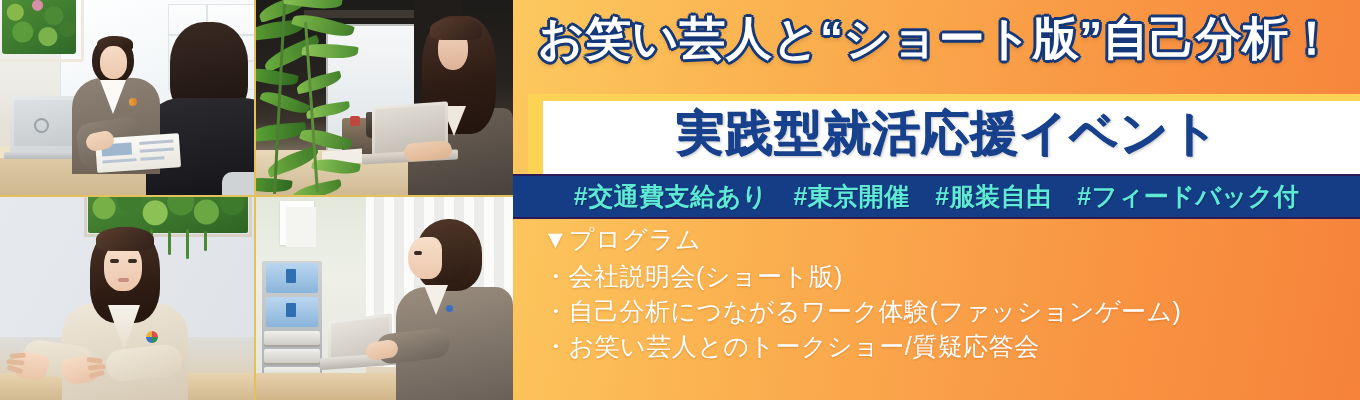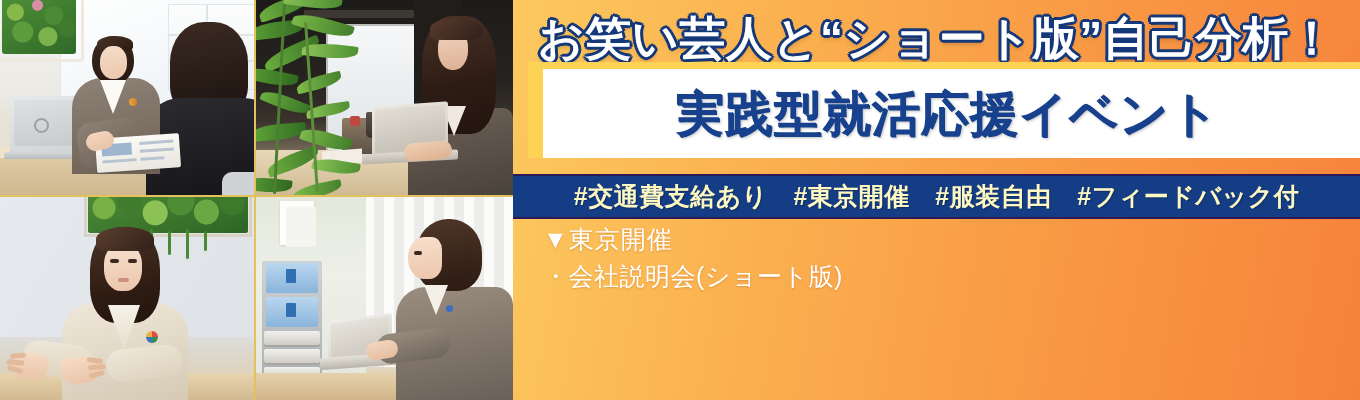"実践型就活応援イベント" .white-band { align-items: center -> none; top: 62px -> 94px }
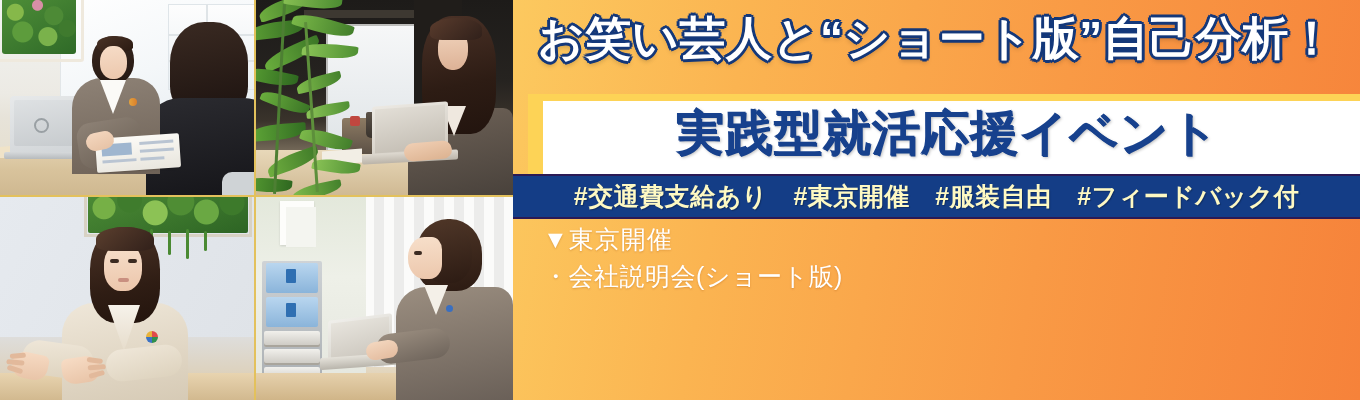"#交通費支給あり #東京開催 #服装自由 #フィードバック付" .hash-bar .hb-text { color: #fef9c3 -> #5eead4 }
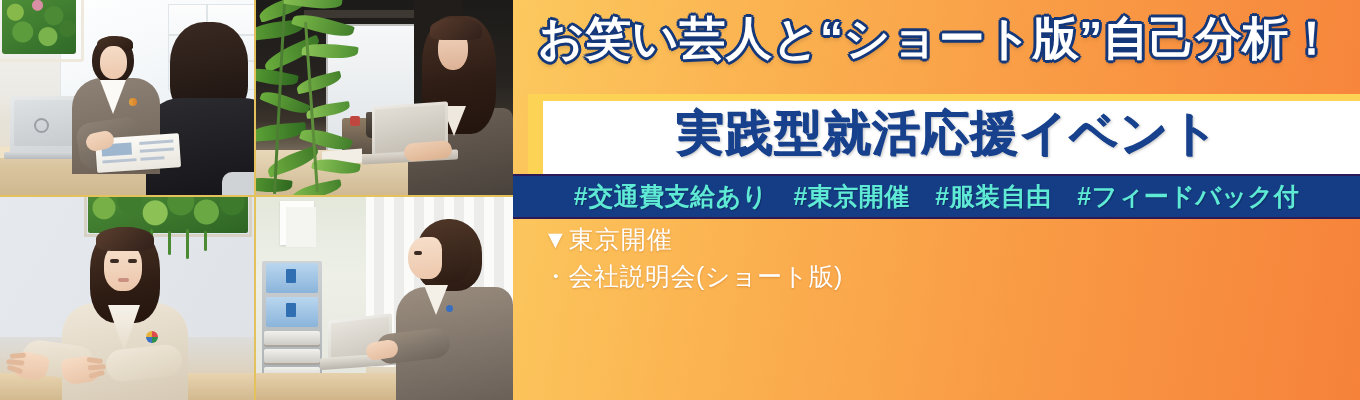"▼東京開催" div.prog-title { text: 東京開催 -> プログラム }
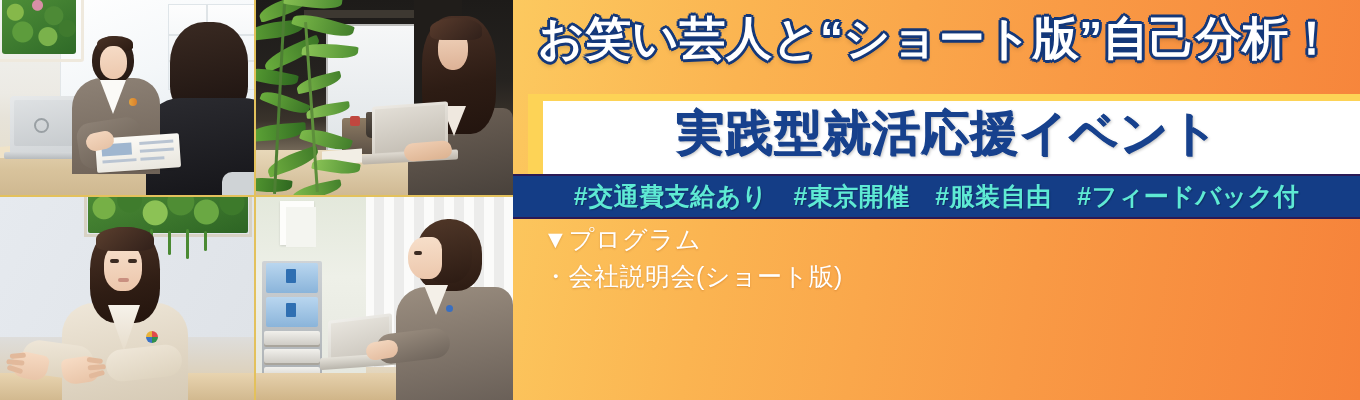"自己分析につながるワーク体験(ファッションゲーム)" li { html: none -> <li>自己分析につながるワーク体験(ファッションゲーム)</li> }
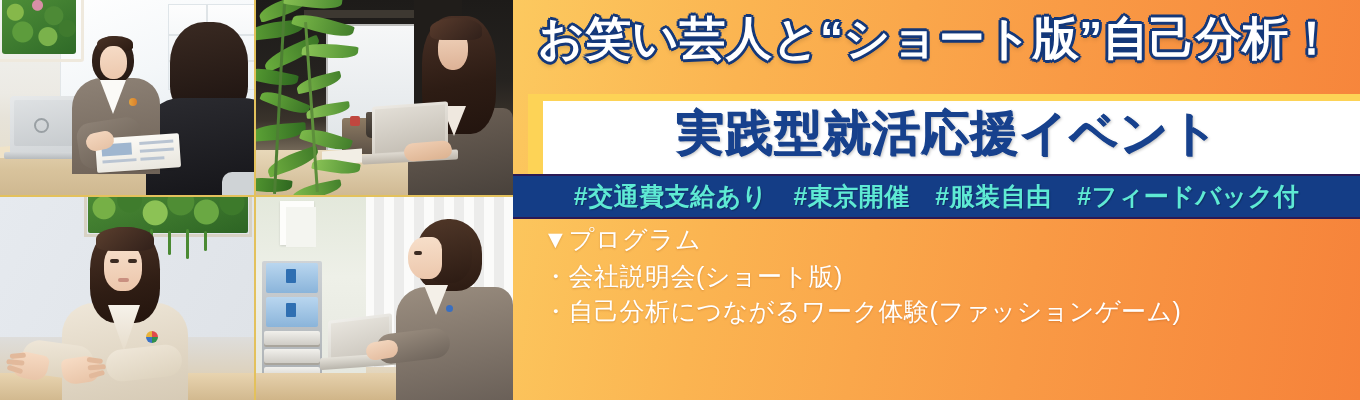"お笑い芸人とのトークショー/質疑応答会" li { html: none -> <li>お笑い芸人とのトークショー/質疑応答会</li> }
